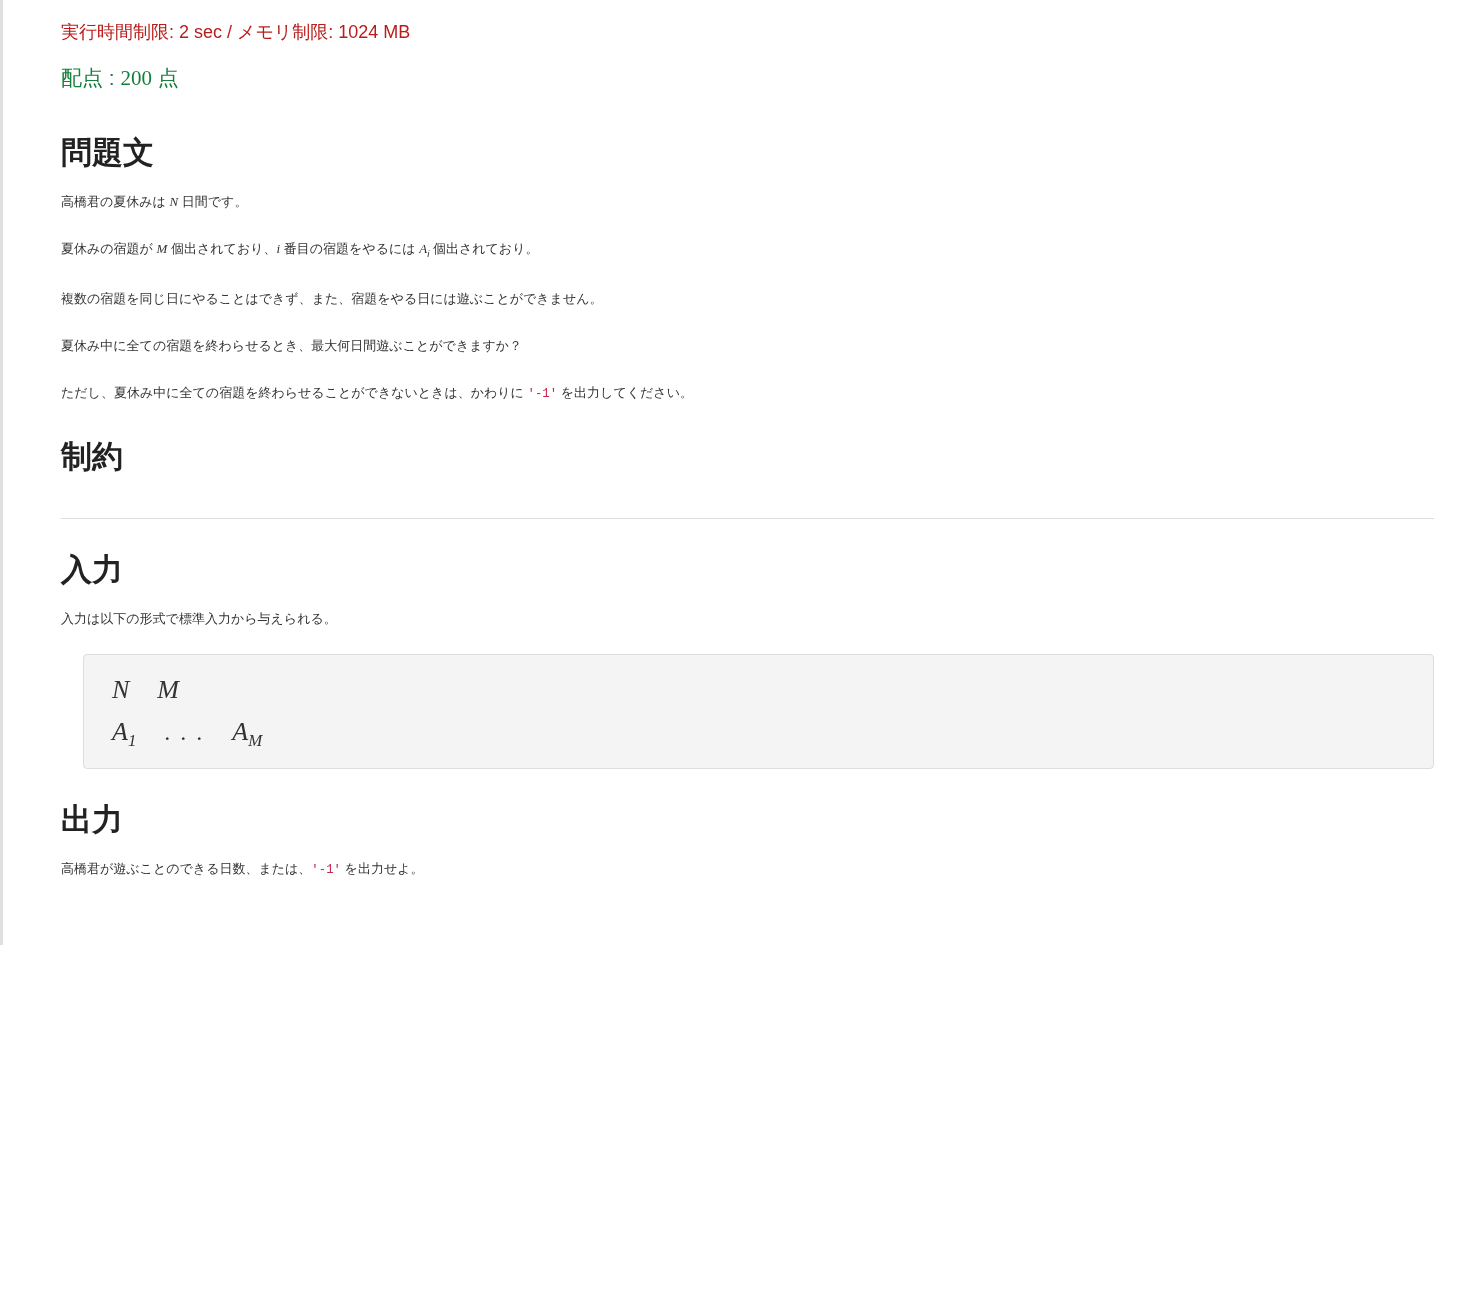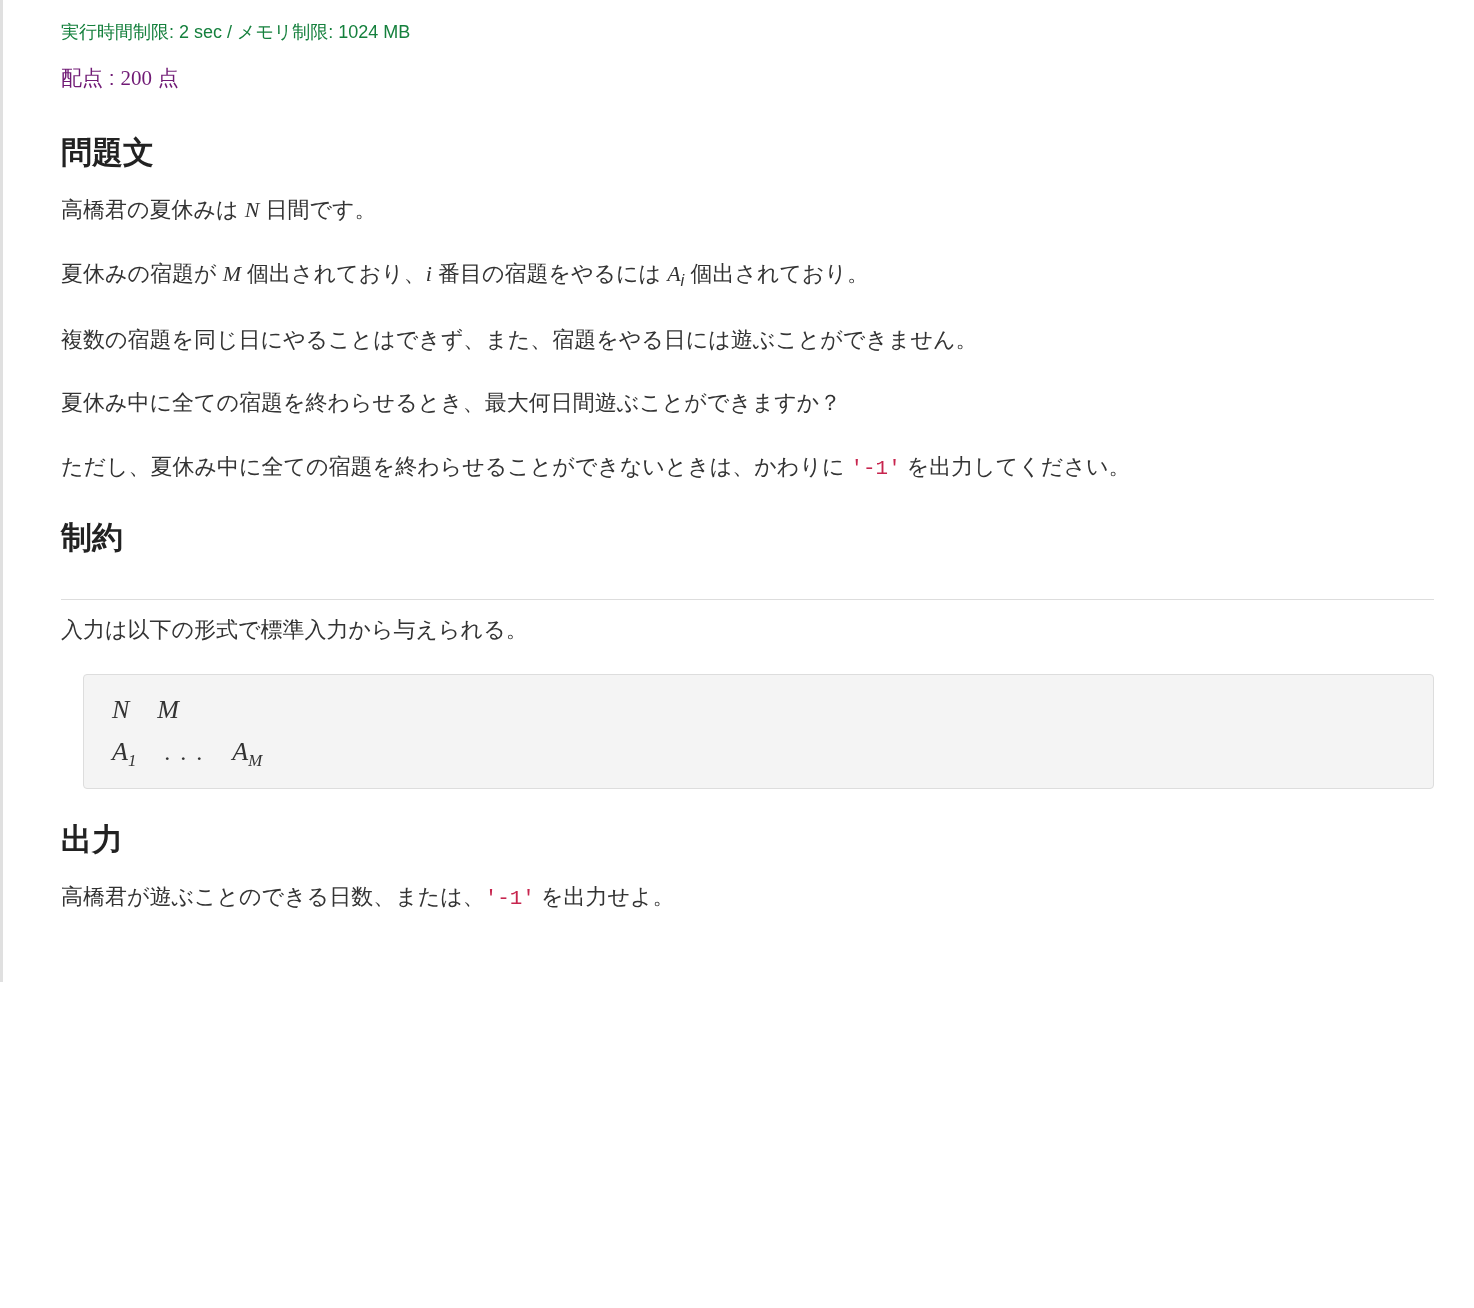"実行時間制限: 2 sec / メモリ制限:" .meta { color: #15803d -> #b91c1c }
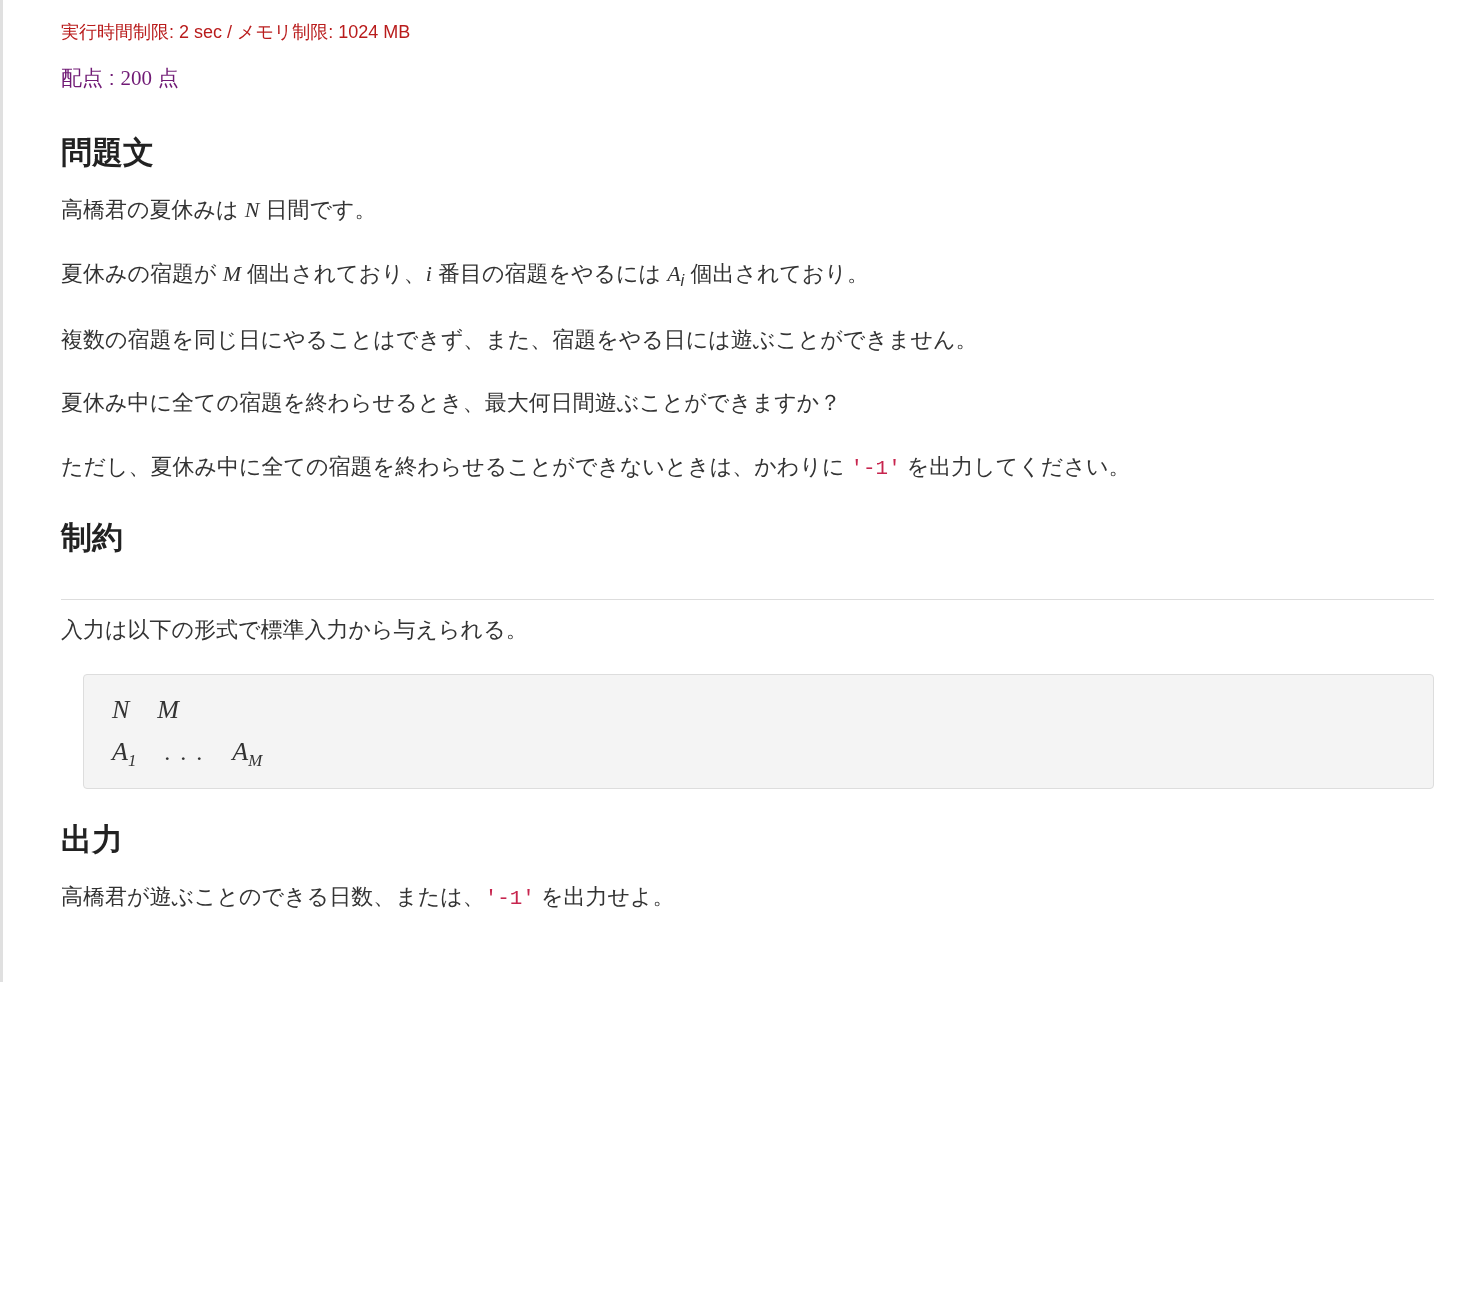"配点 : 200 点" .score { color: #701a75 -> #15803d }
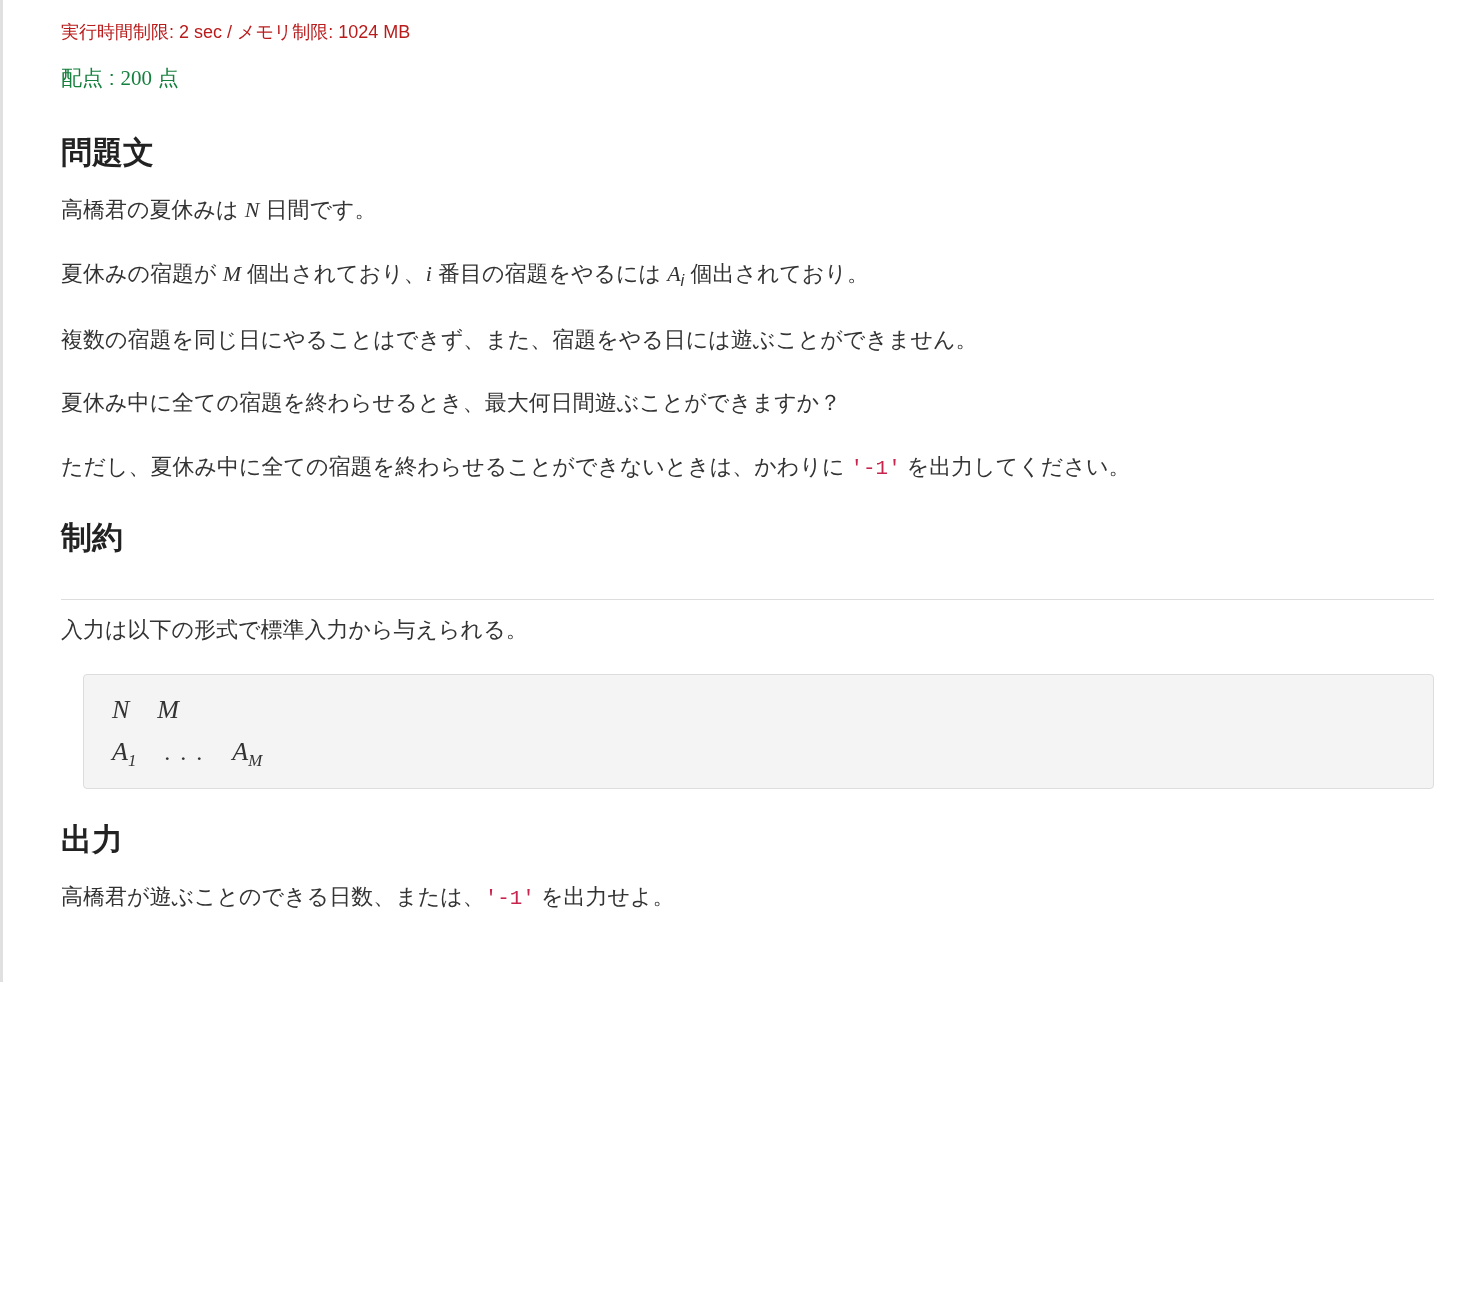"高橋君の夏休みは N 日間です。" p { font-size: 22px -> 13px }
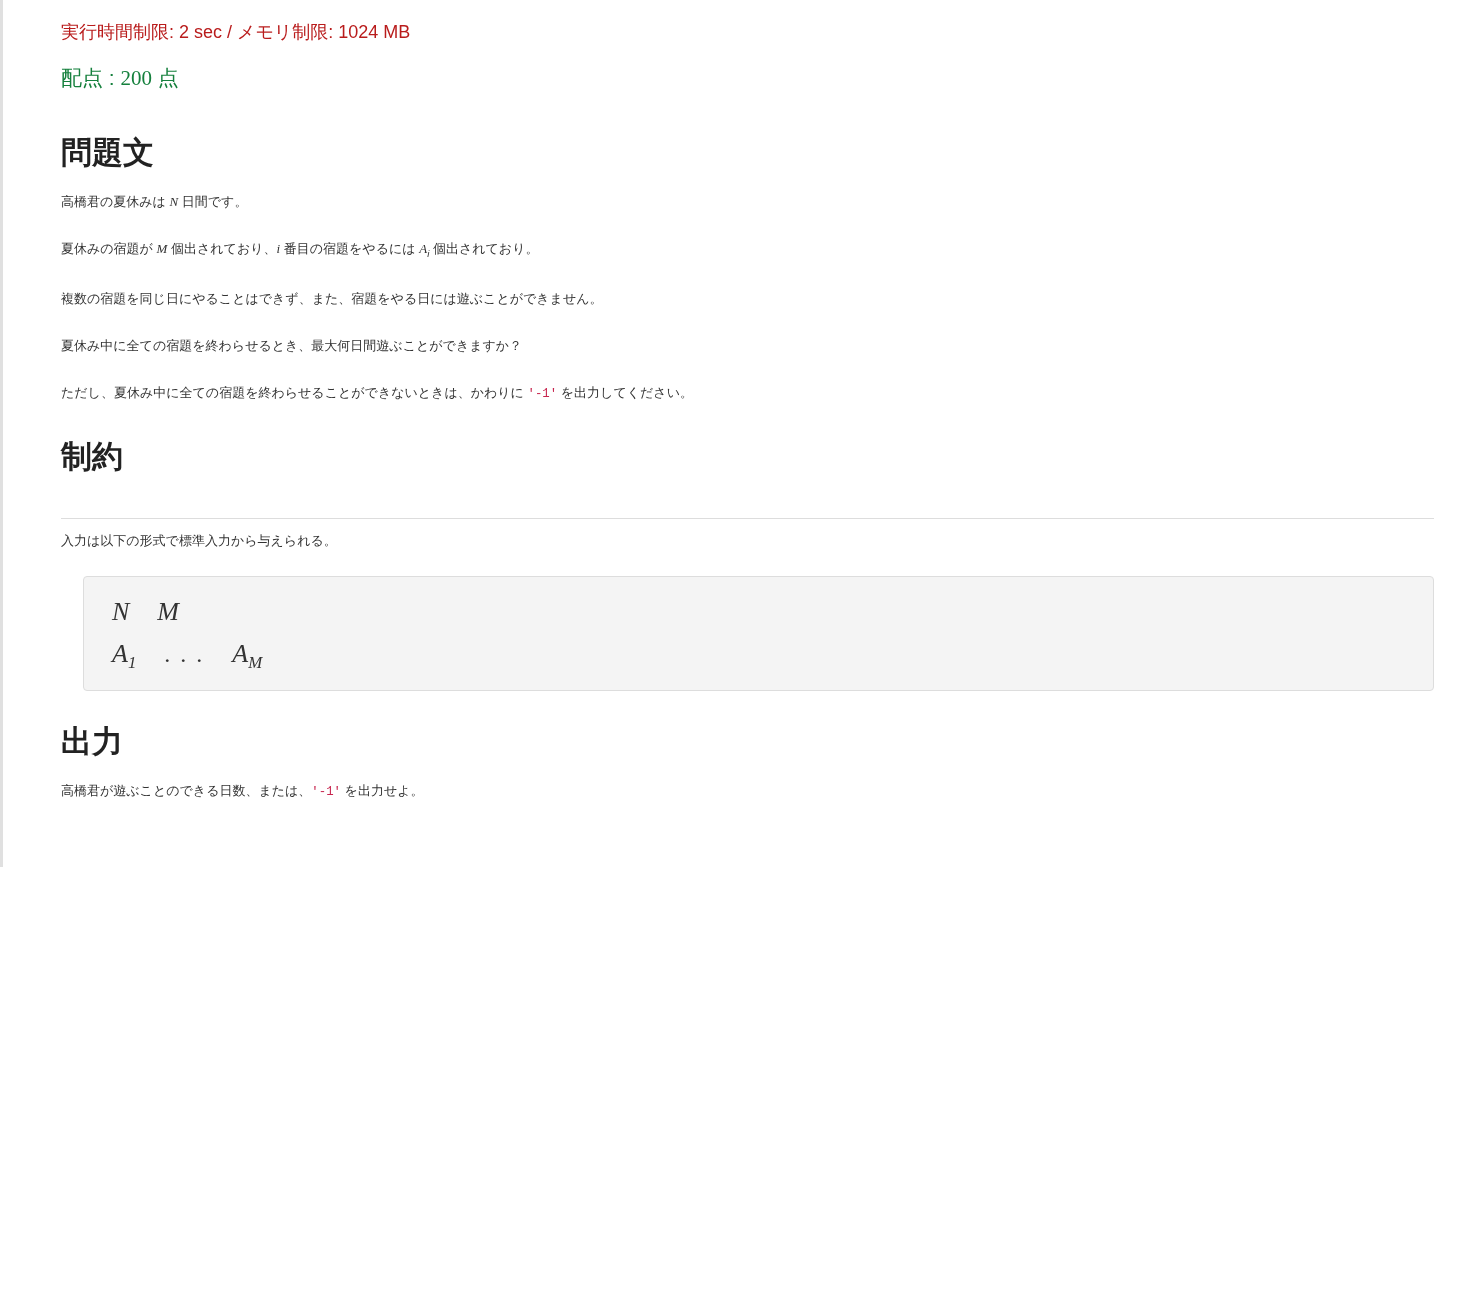"入力" h2 { html: none -> <h2>入力</h2> }
